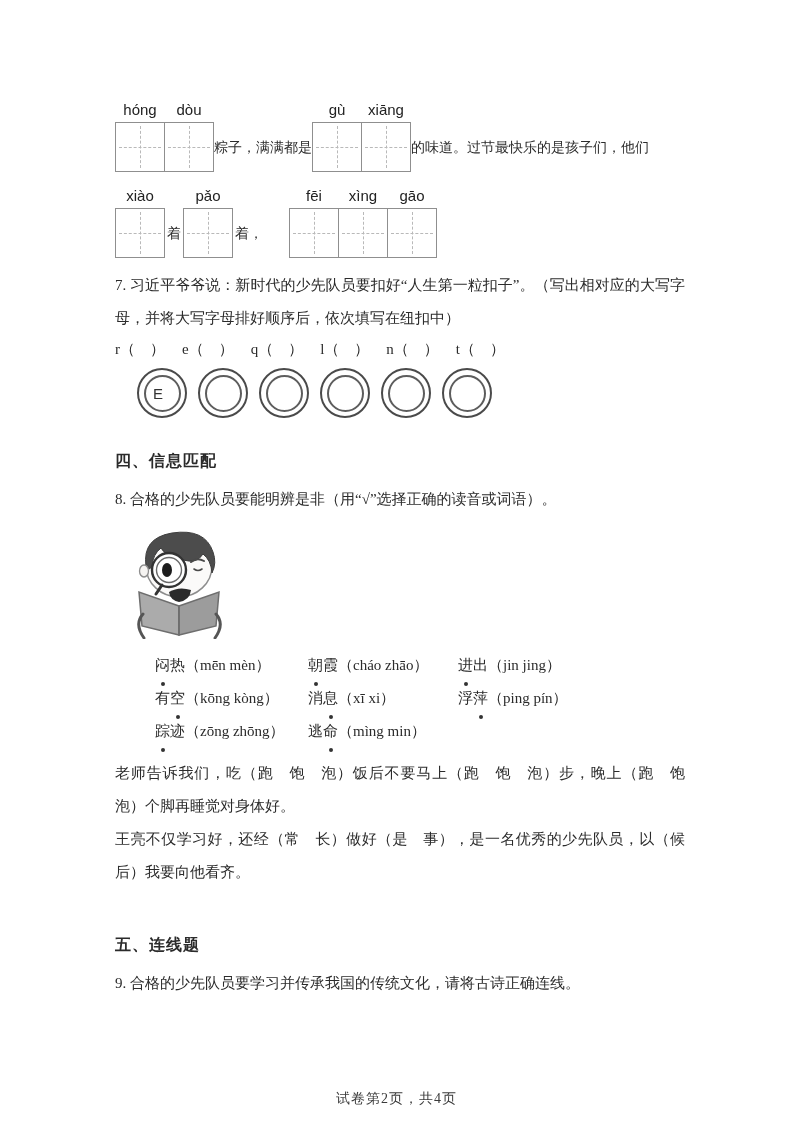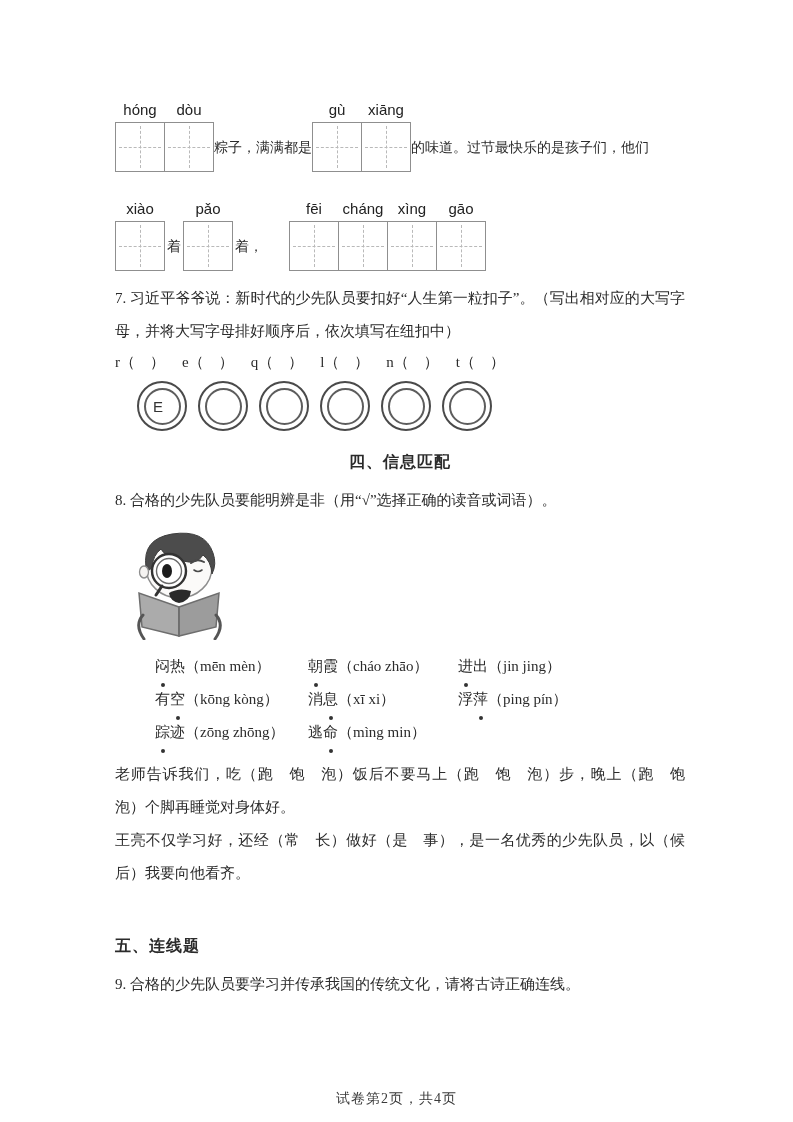"xiào" .wrow2 { margin-top: 27px -> 14px }
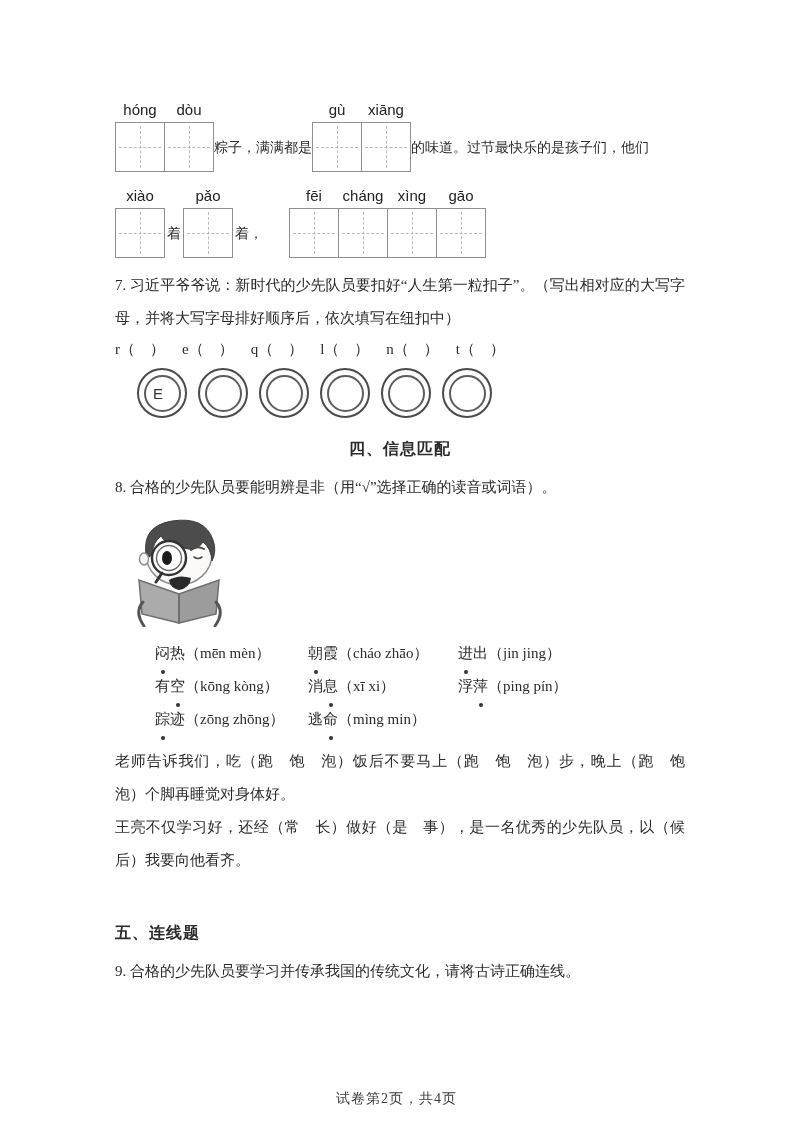"cháng" div.wcell { html: <div> <div>cháng</div> <div></div> </div> -> none }
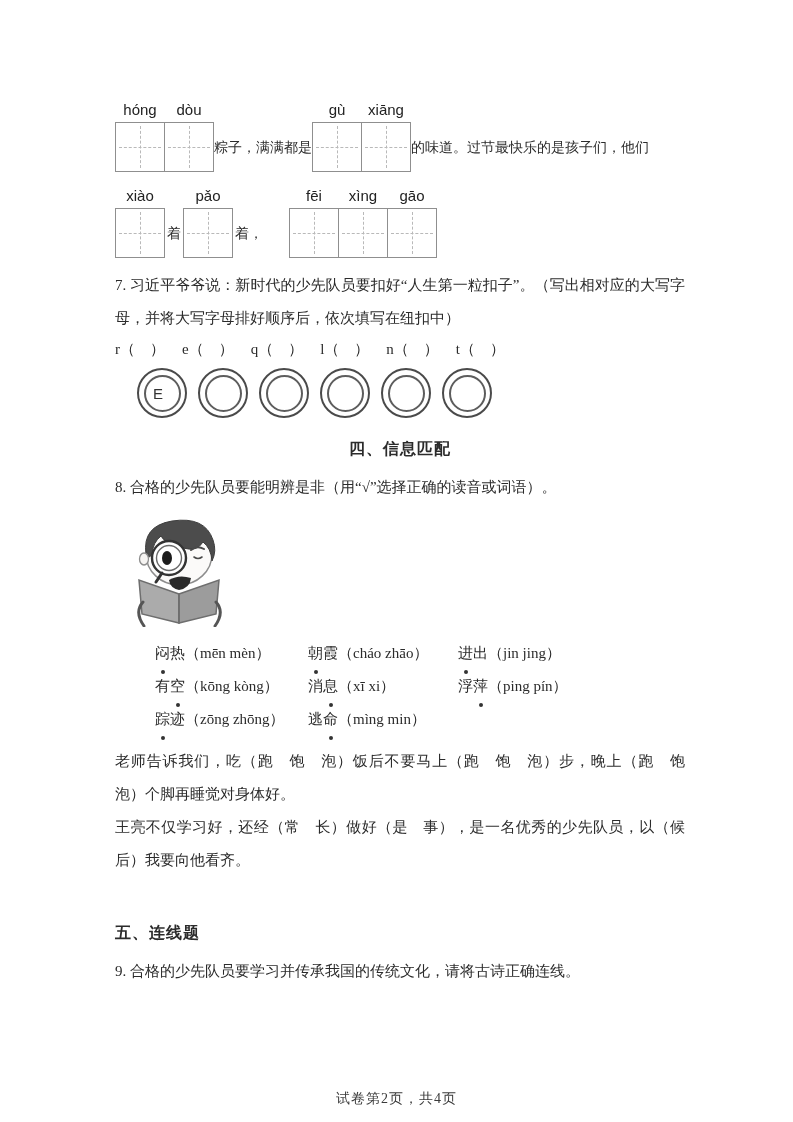"四、信息匹配" .sec4 { margin-top: 21px -> 33px; text-align: center -> none }
